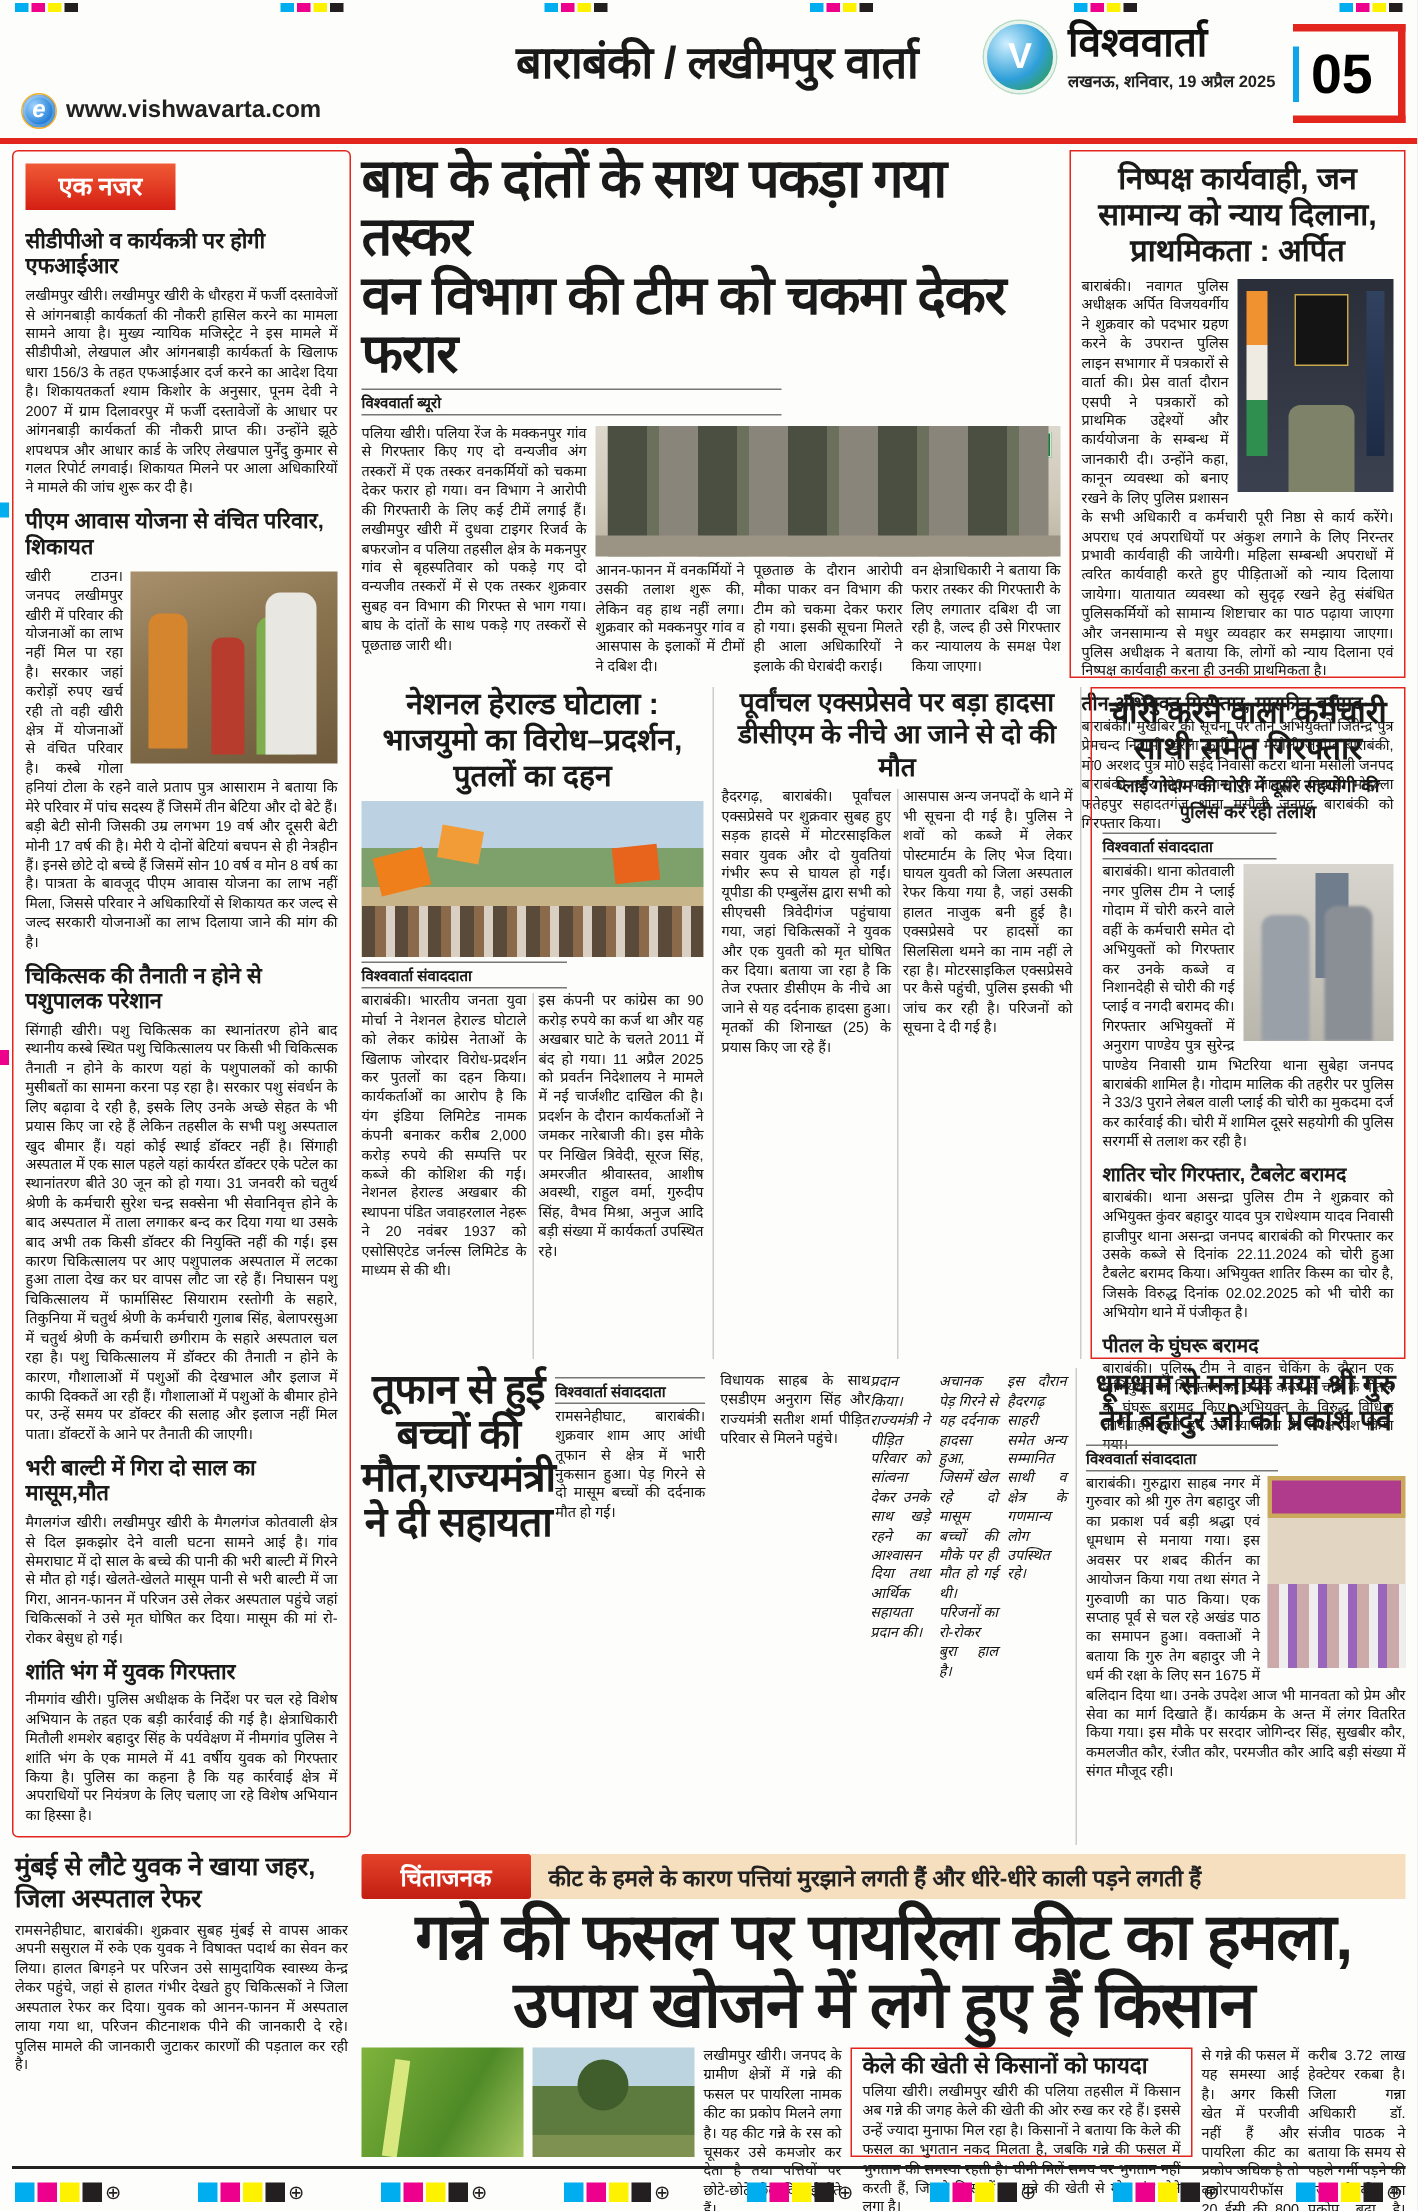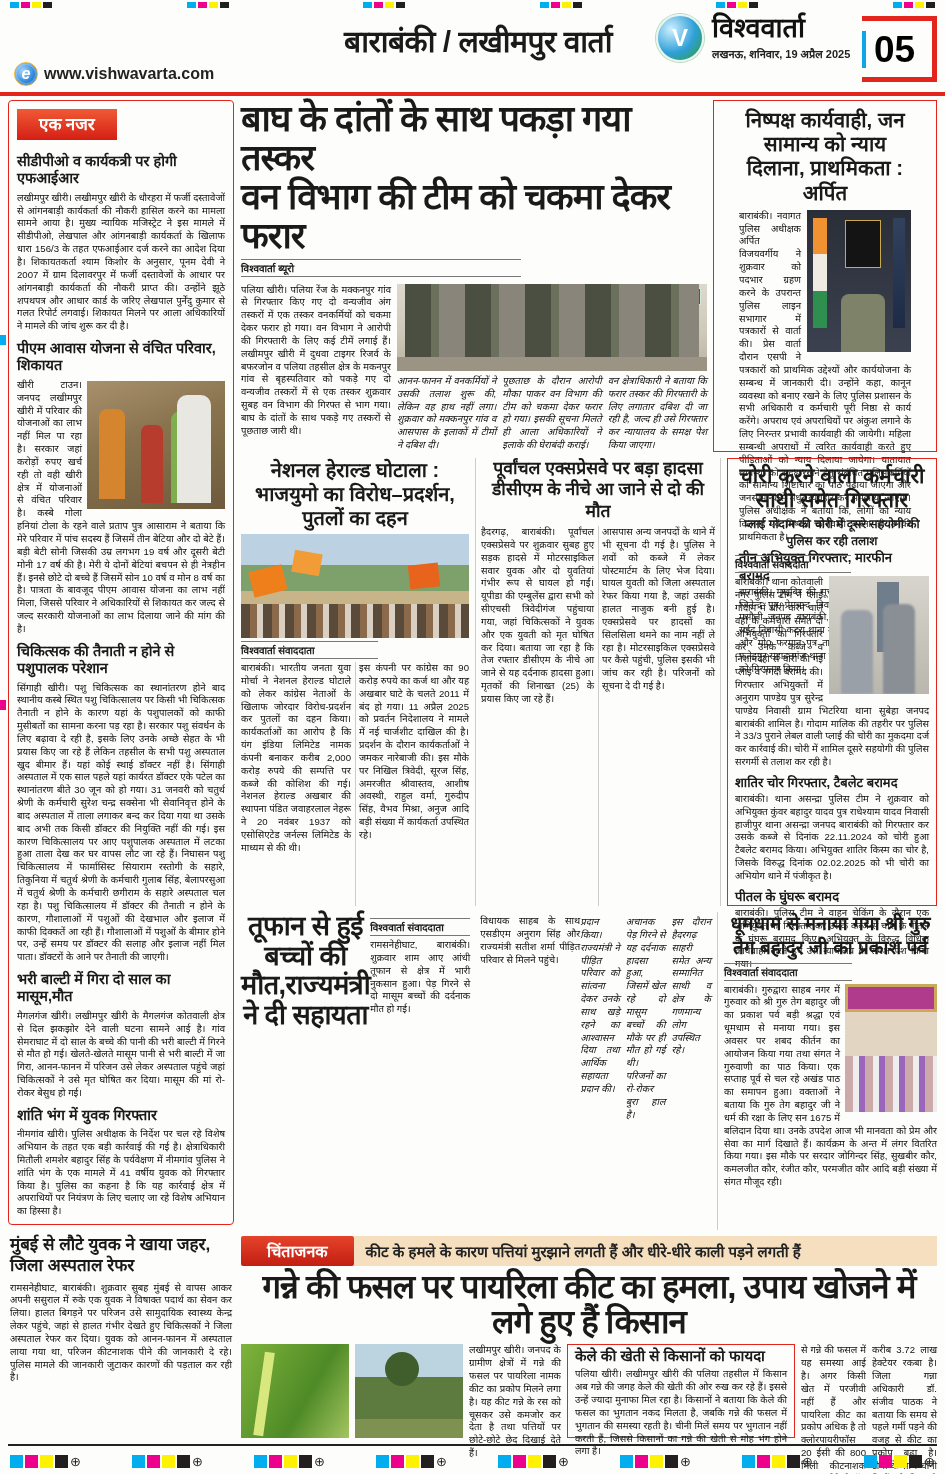"निष्पक्ष कार्यवाही, जन सामान्य को" .spbox { padding: 5px 25px -> 5px 7px }
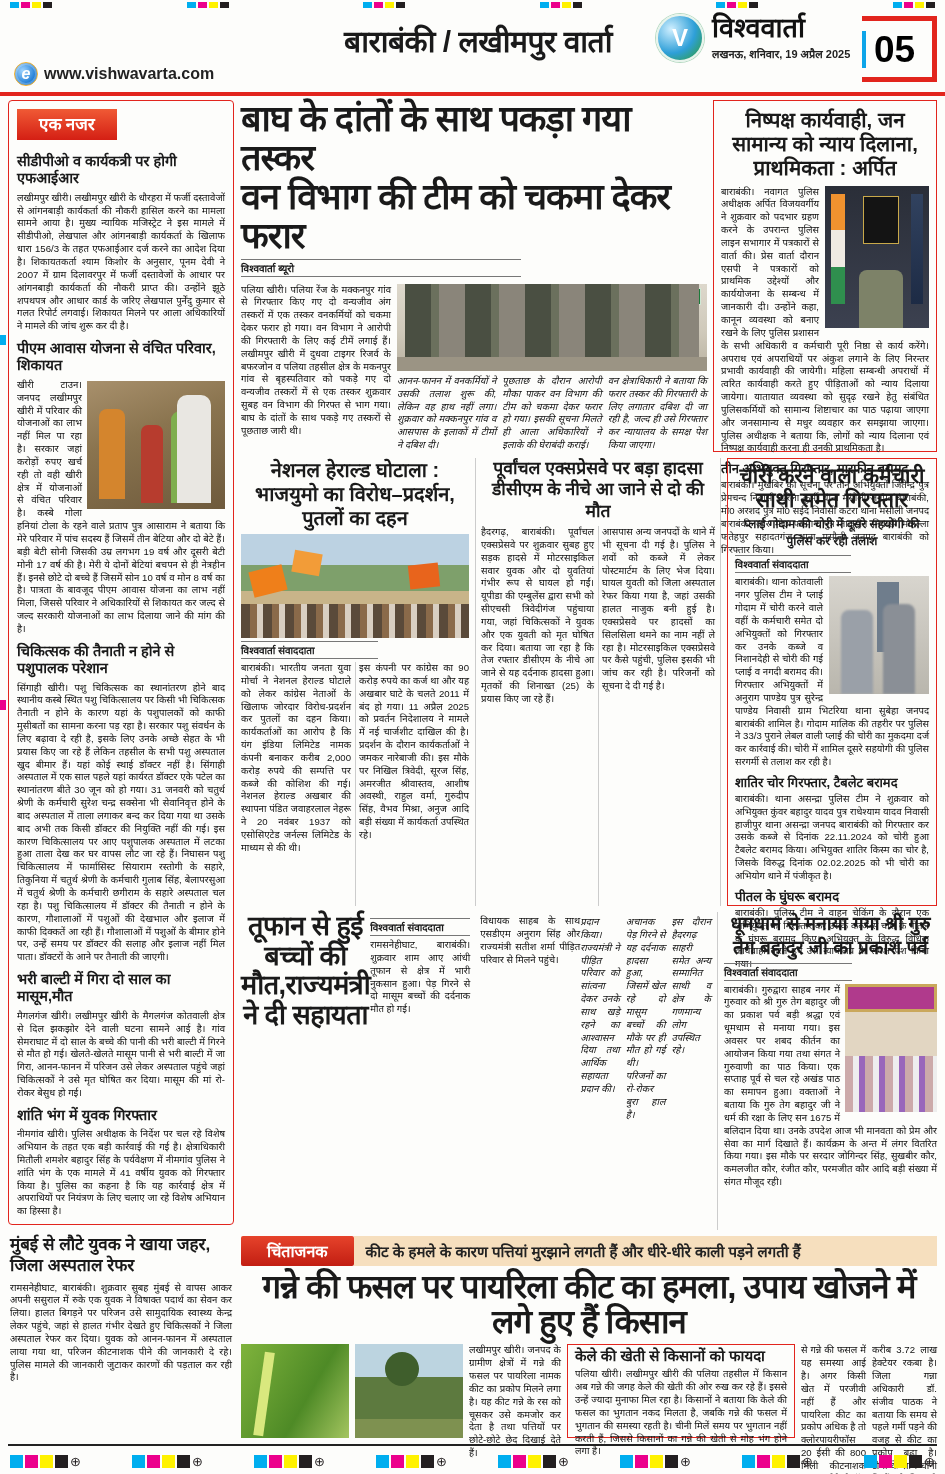"आनन-फानन में वनकर्मियों ने उसकी" .mainright { font-style: italic -> none }
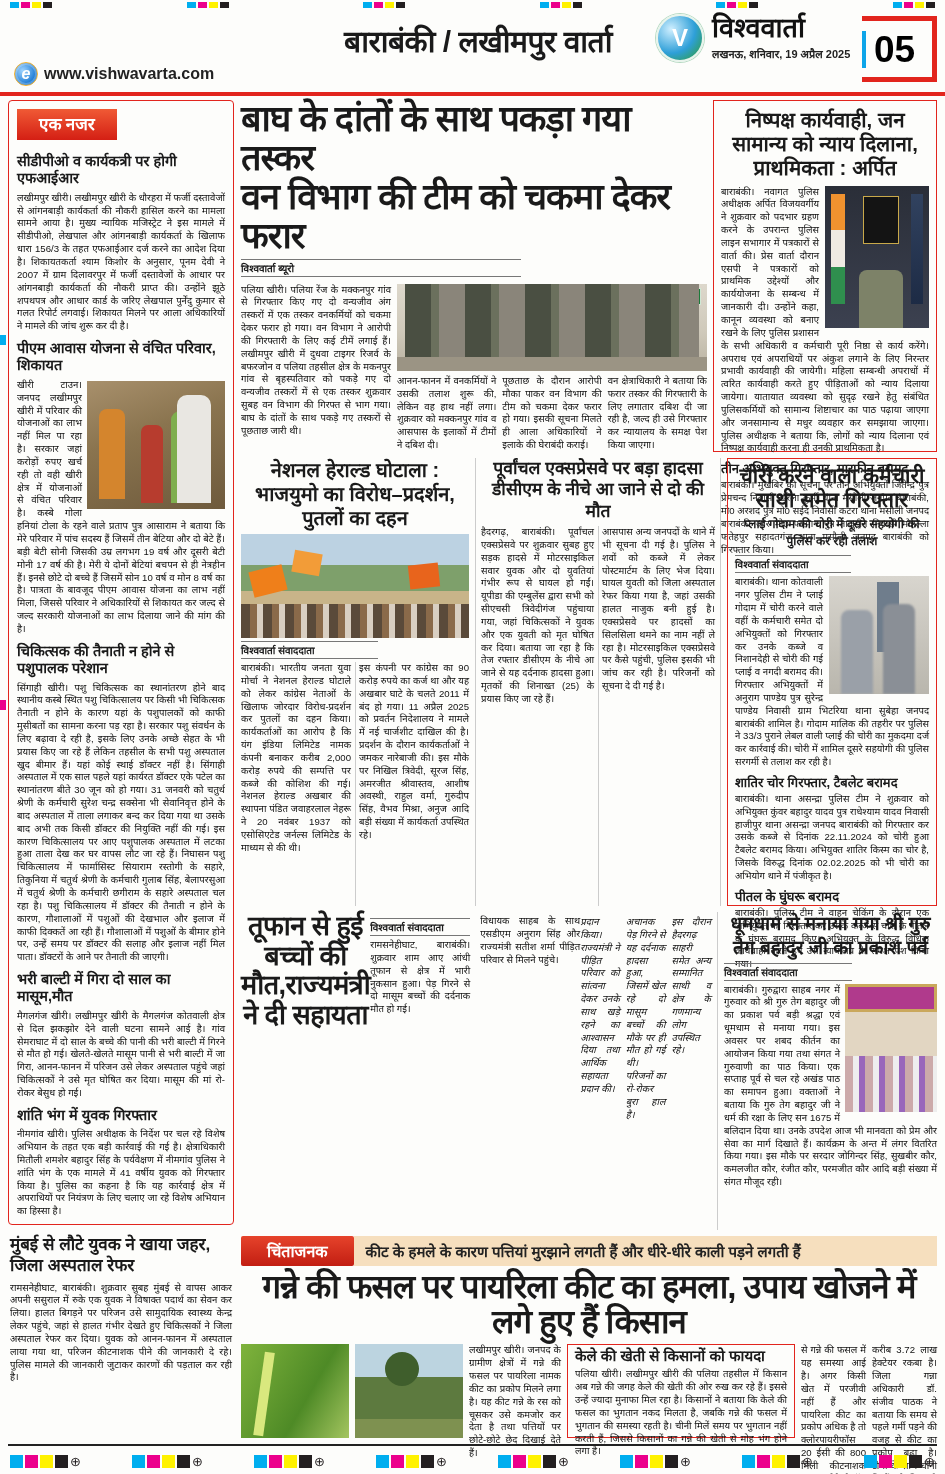"गन्ने की फसल पर पायरिला" .caneh { font-size: 33px -> 43px }
